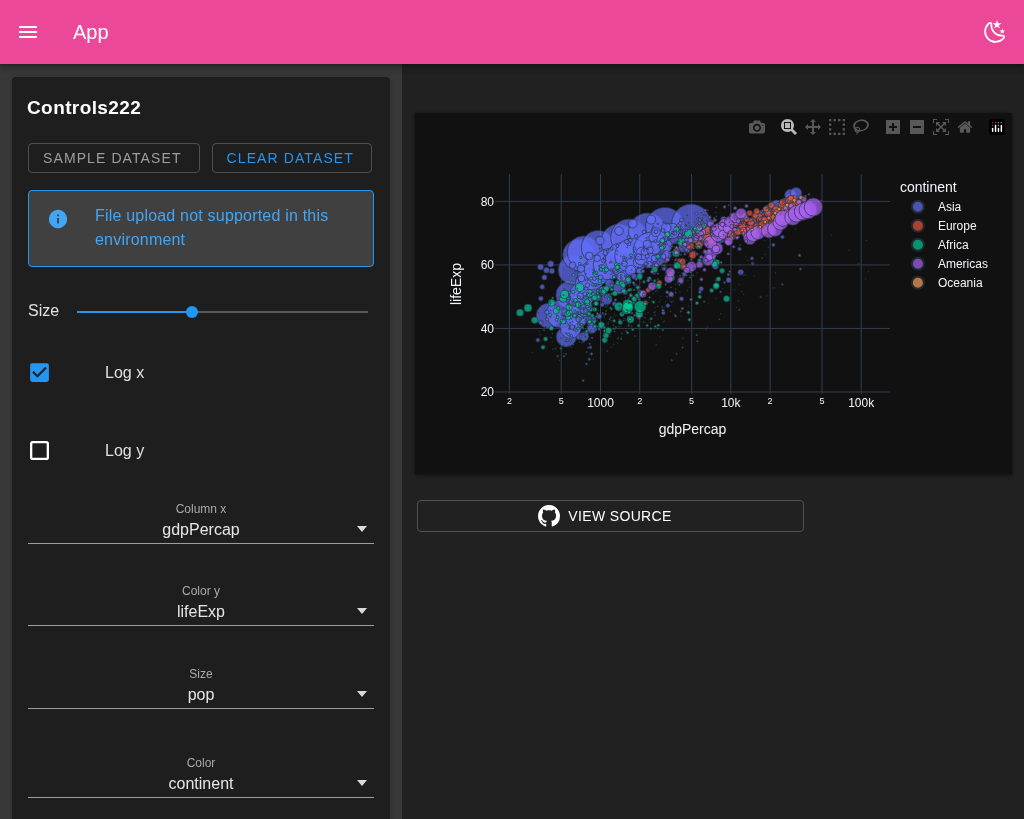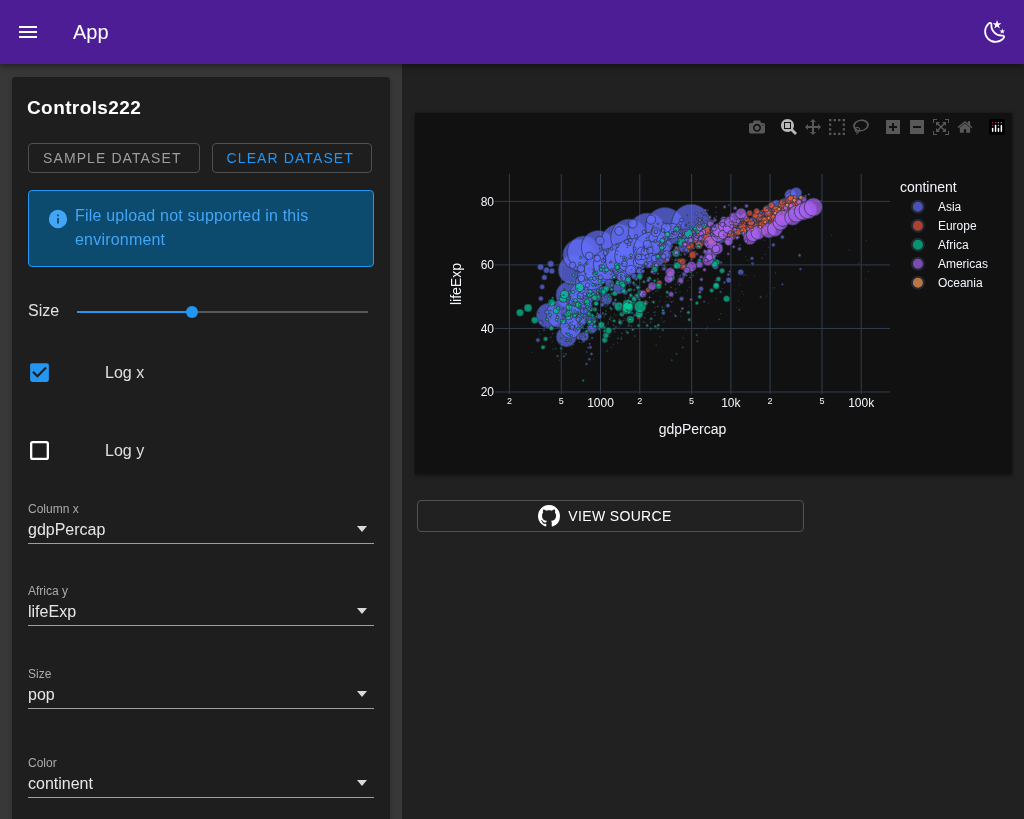"App" .appbar { background: #4c1d95 -> #ec4899 }
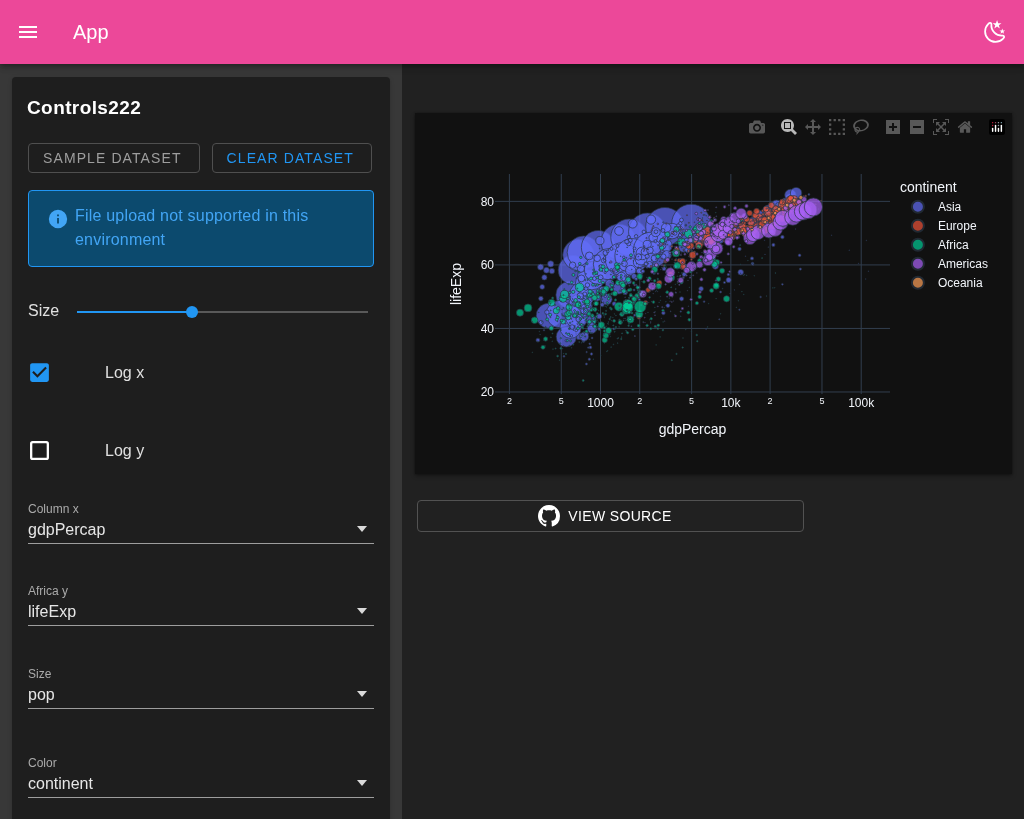"File upload not supported in" .alert { background: #0c4a6e -> #404040; padding: 13px 16px 13px 46px -> 13px 16px 13px 66px }
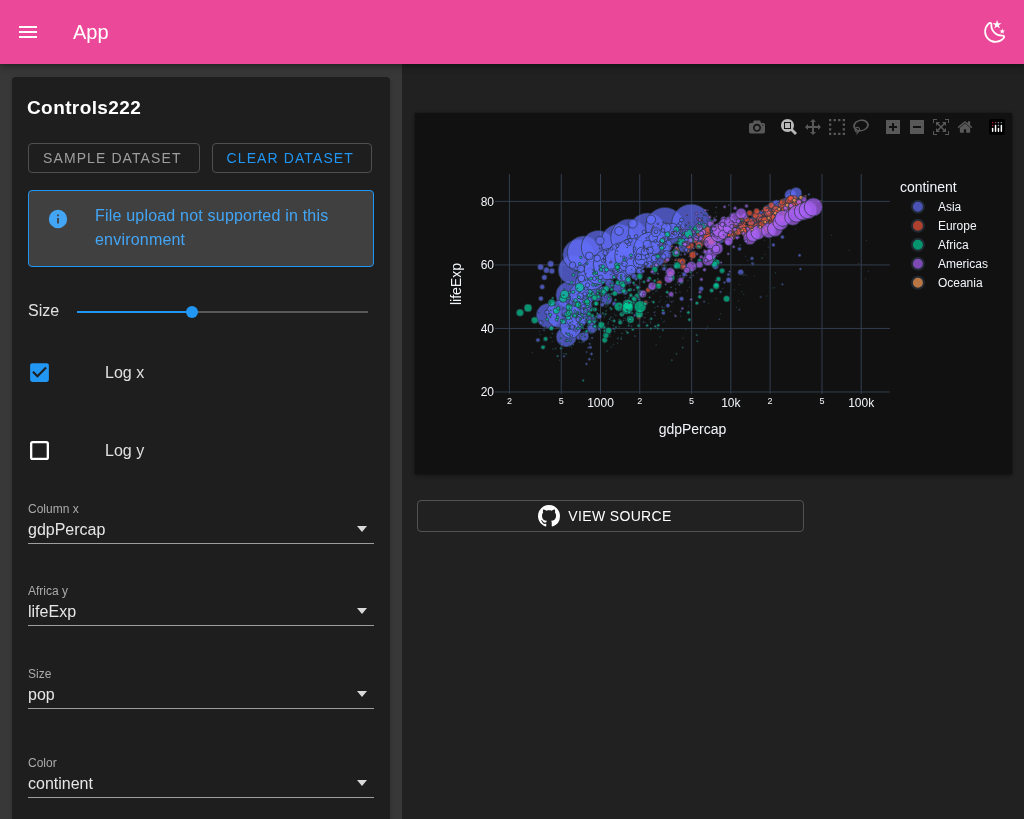"Column x" .selgroup { text-align: none -> center }
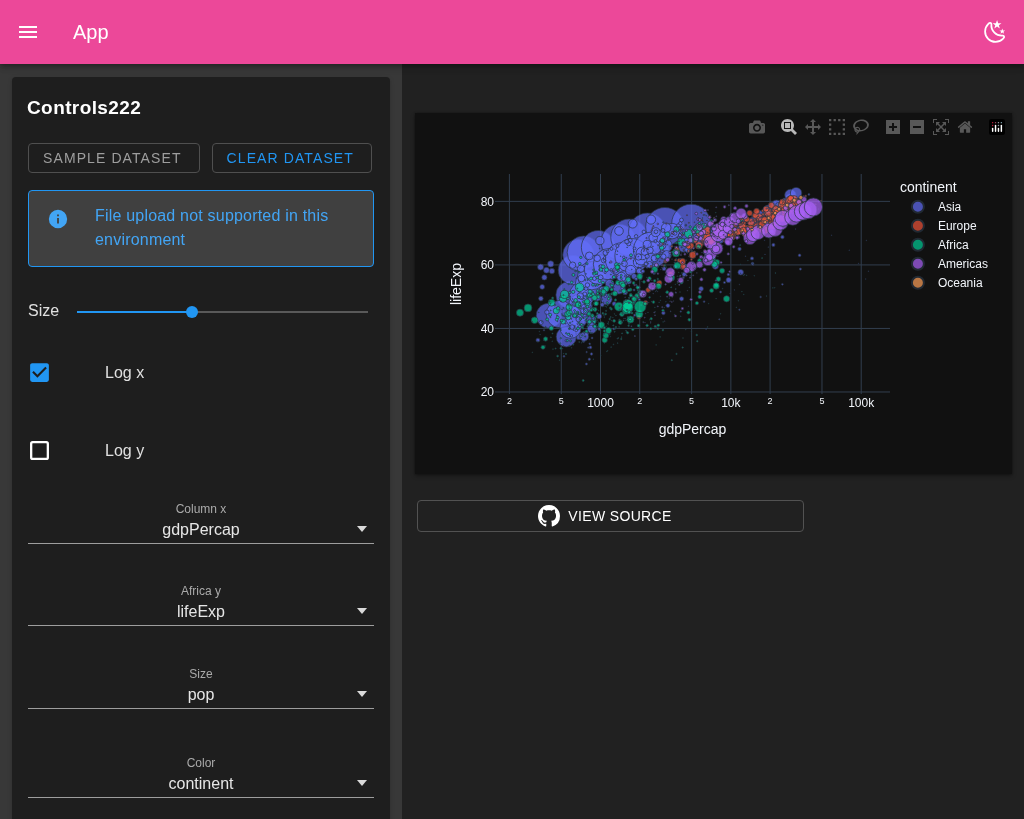"Africa y" span.slab { text: Africa -> Color }
